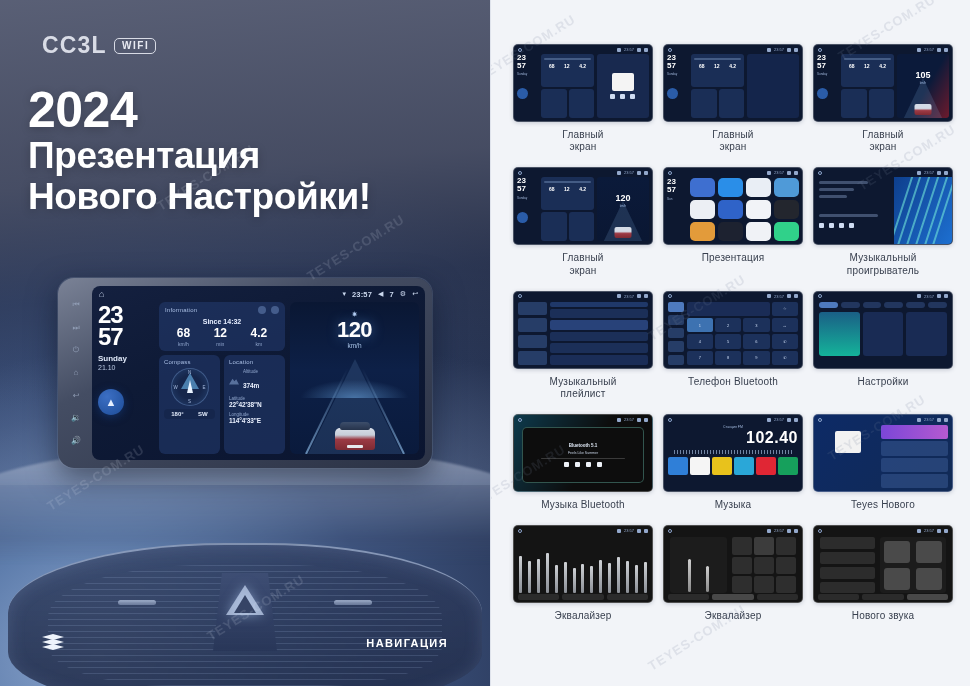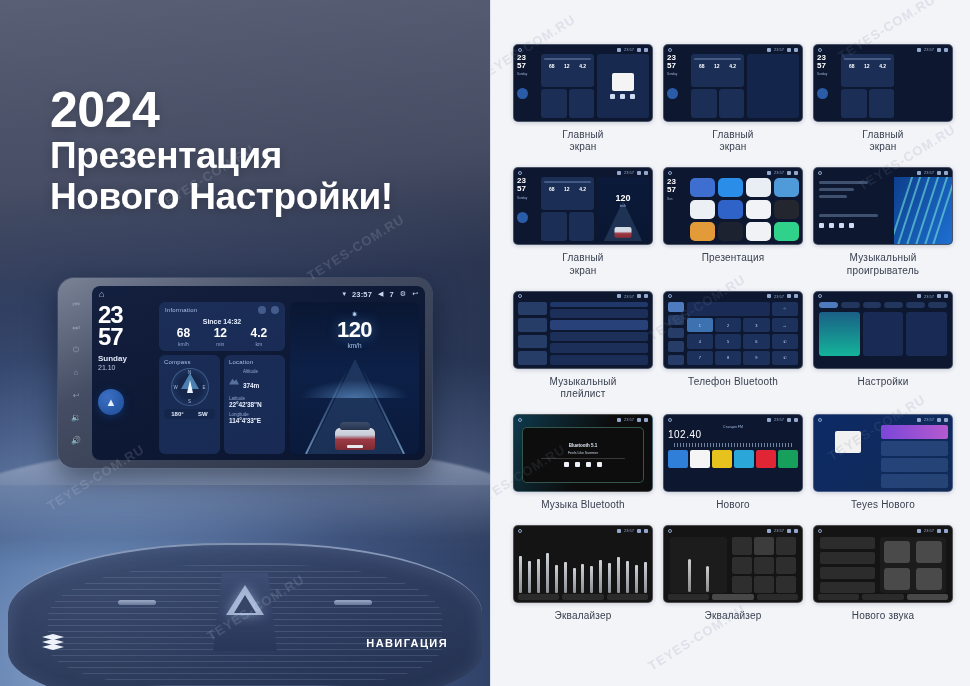"CC3L" div.logo { html: none -> <div> <span>CC3L</span> <span>WIFI</span> </div> }
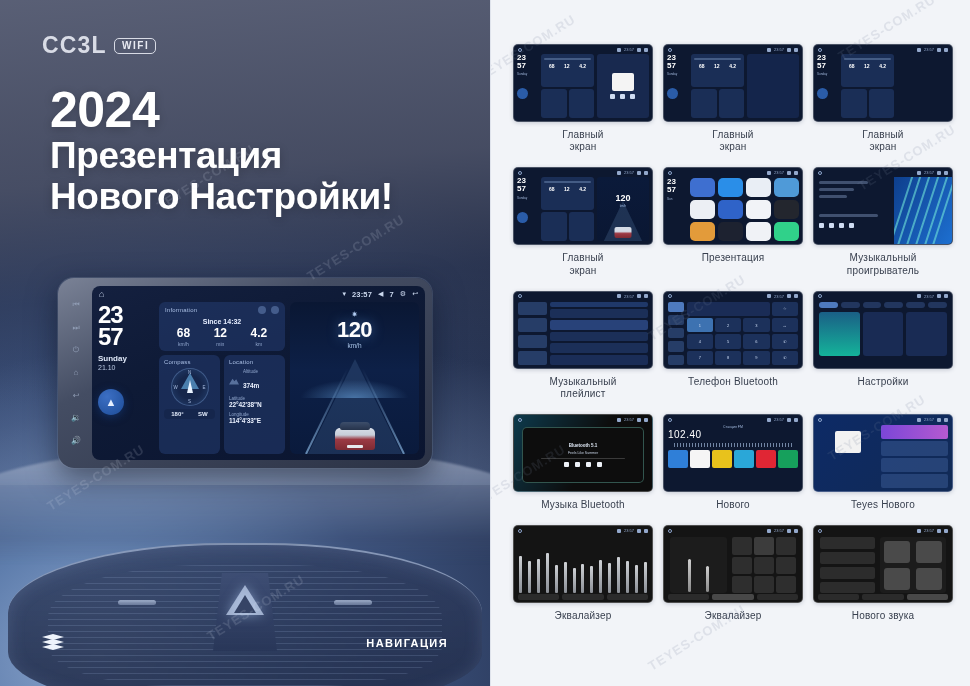"105" div.th-right { html: none -> <div> <div>105</div> <div>km/h</div> <div></div> <div></div> </div> }
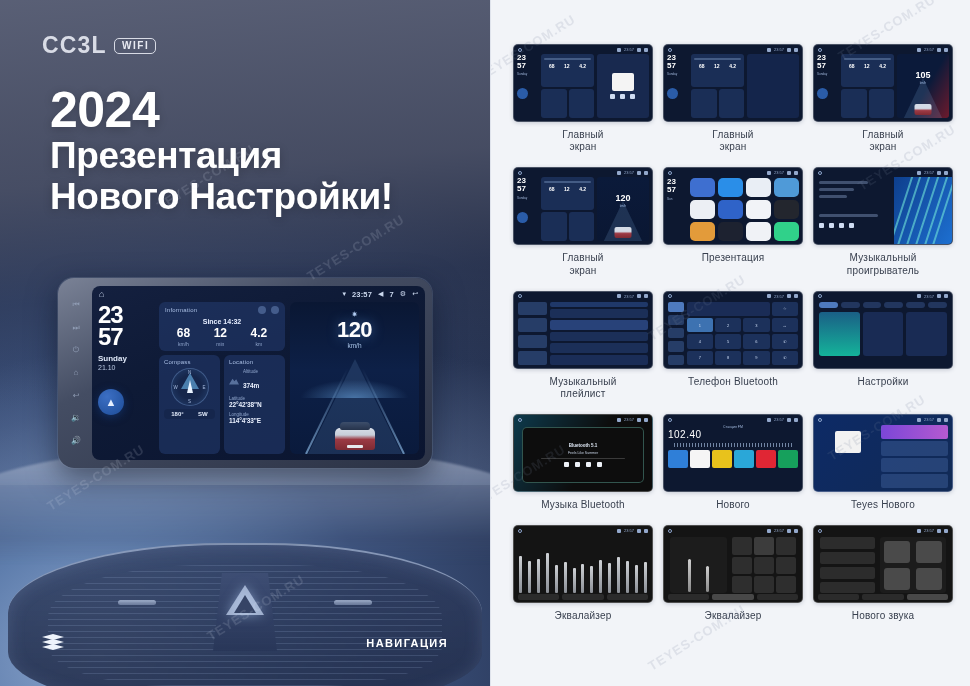"2024" .headline { left: 50px -> 28px }
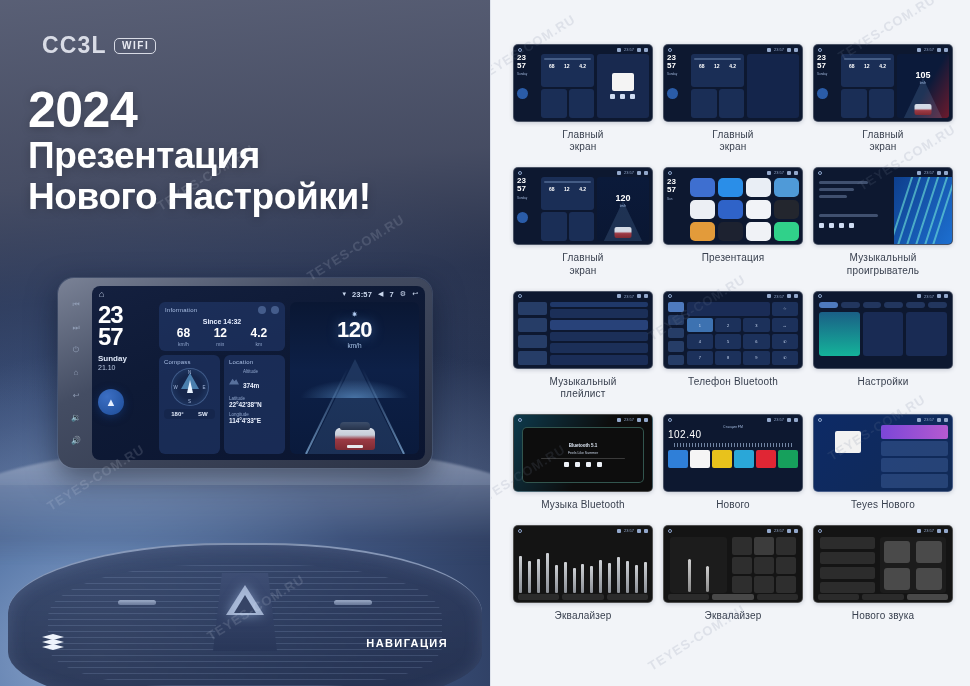"102.40" .th-radio .freq { font-size: 10px -> 16px; font-weight: 400 -> 700; text-align: left -> right }
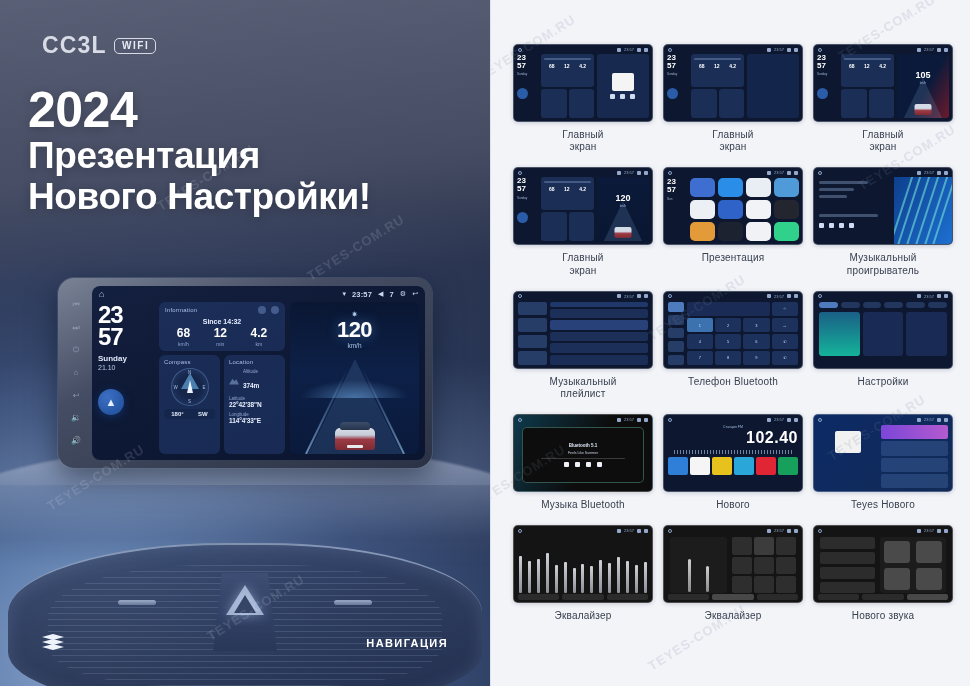"Нового" div.t-label { text: Нового -> Музыка }
